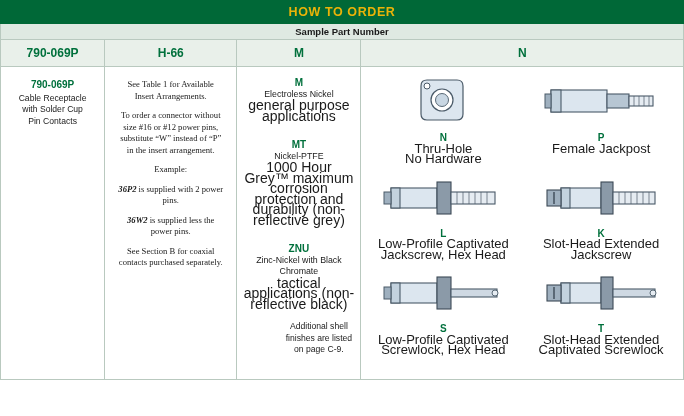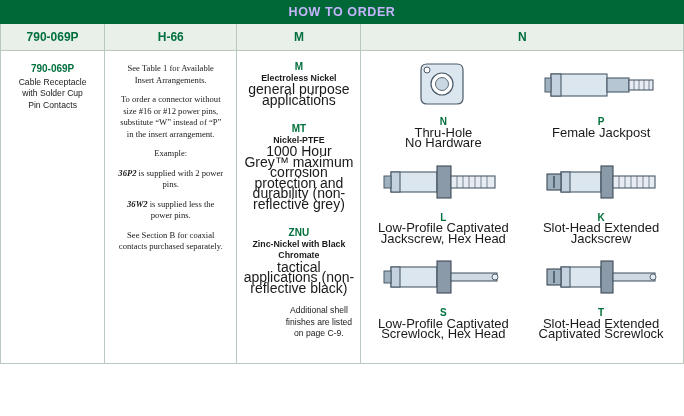"HOW TO ORDER" .title-bar { color: #c4b5fd -> #eab308 }
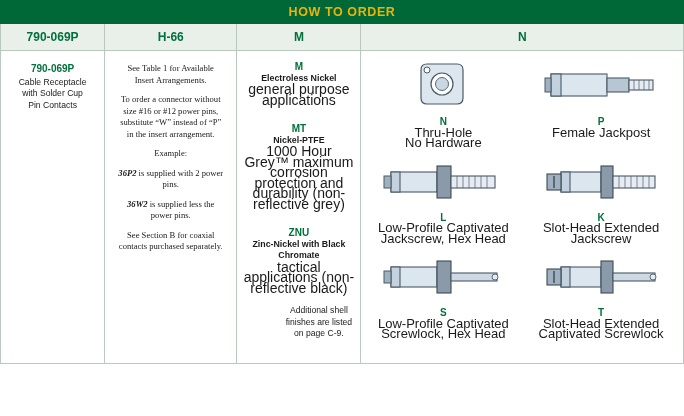"Sample Part Number" tr { html: none -> <tr> <td>Sample Part Number</td> </tr> }
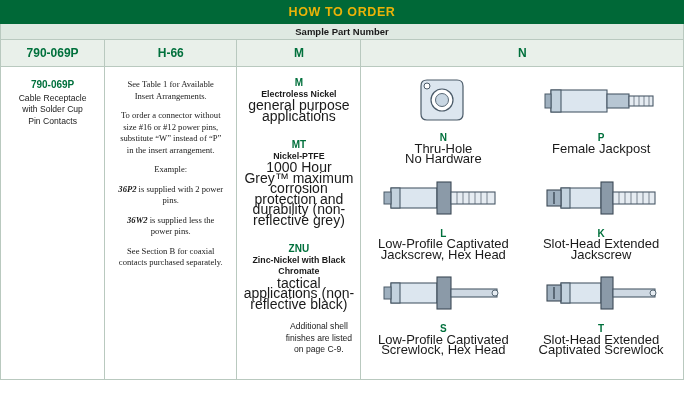"Electroless Nickel" .finish-name { font-weight: bold -> none }
